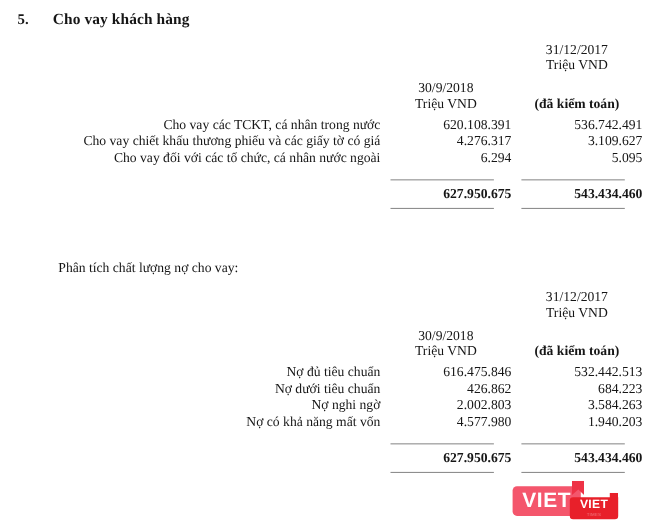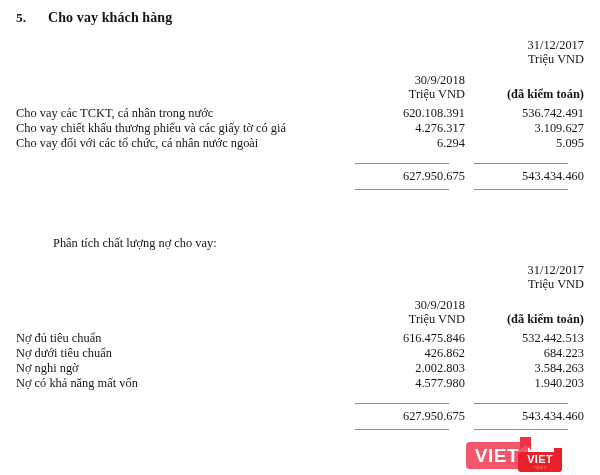"31/12/2017" .hdr-cell { text-align: right -> none }
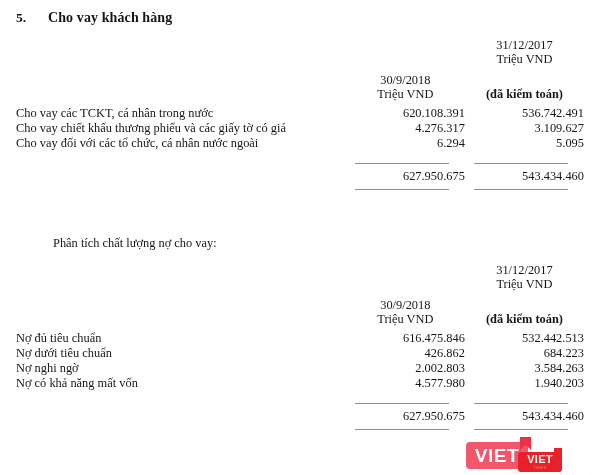"Cho vay các TCKT, cá" td.lbl { text-align: left -> right }
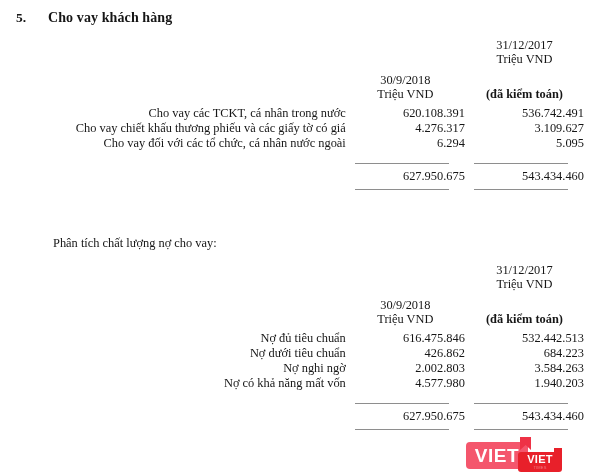"627.950.675" tr.total-row td { font-weight: normal -> bold }
